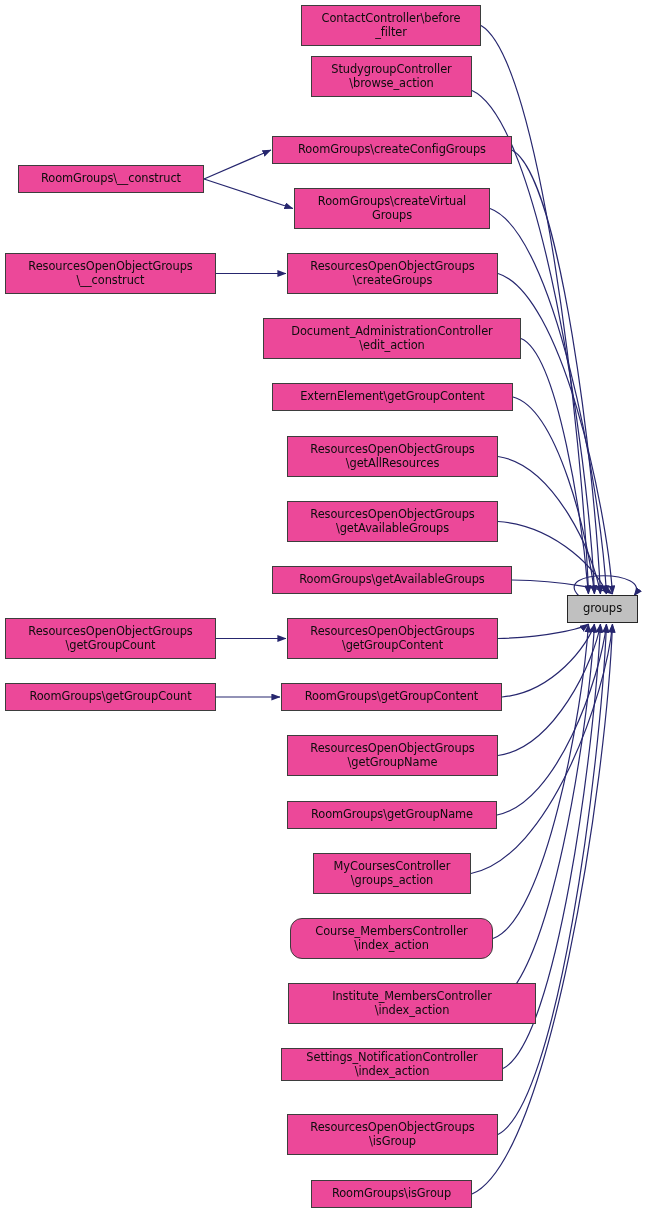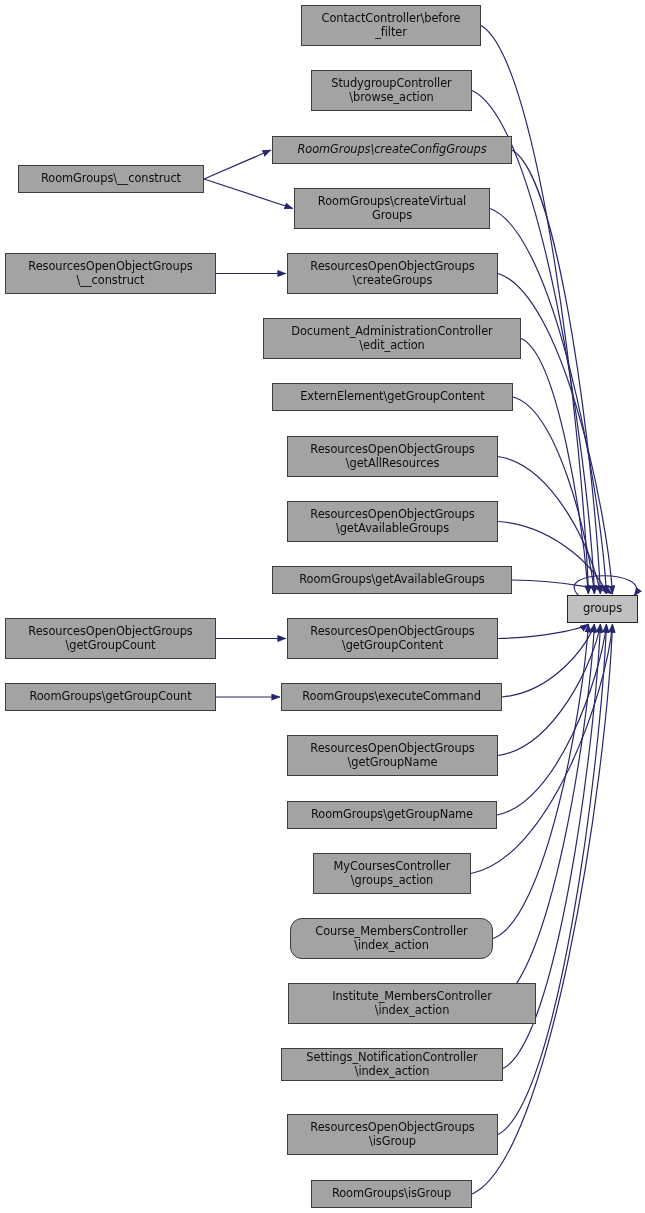"ContactController\before" .node { background: #a3a3a3 -> #ec4899 }
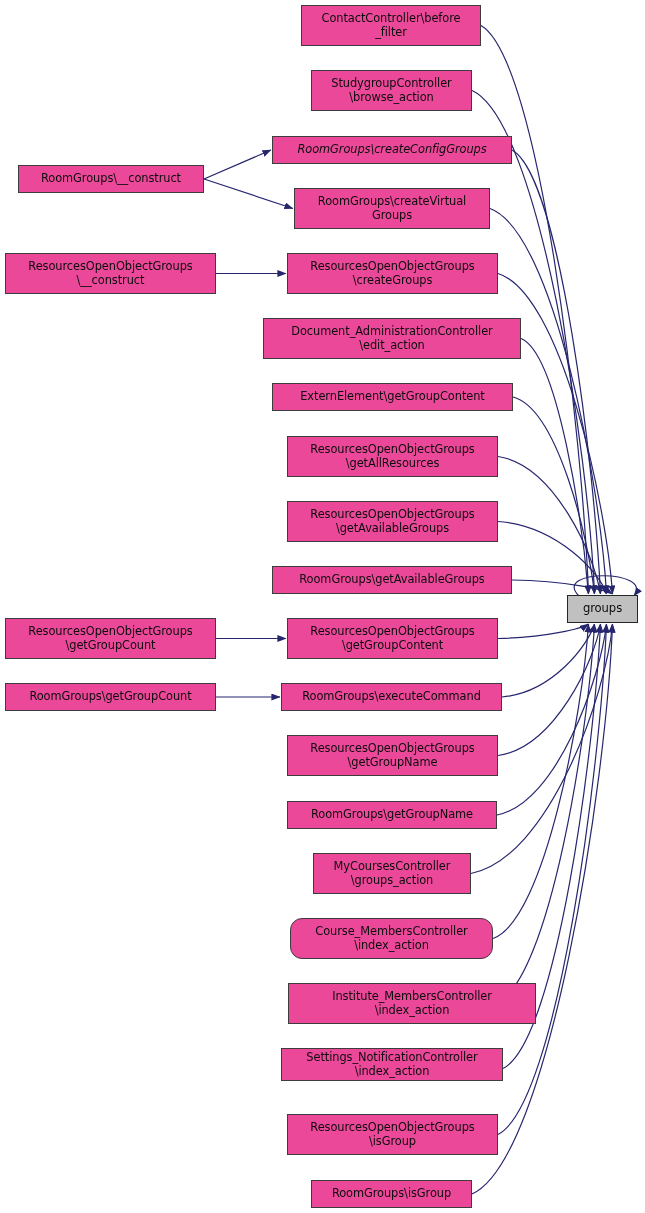"StudygroupController" div.node { top: 70px -> 56px }
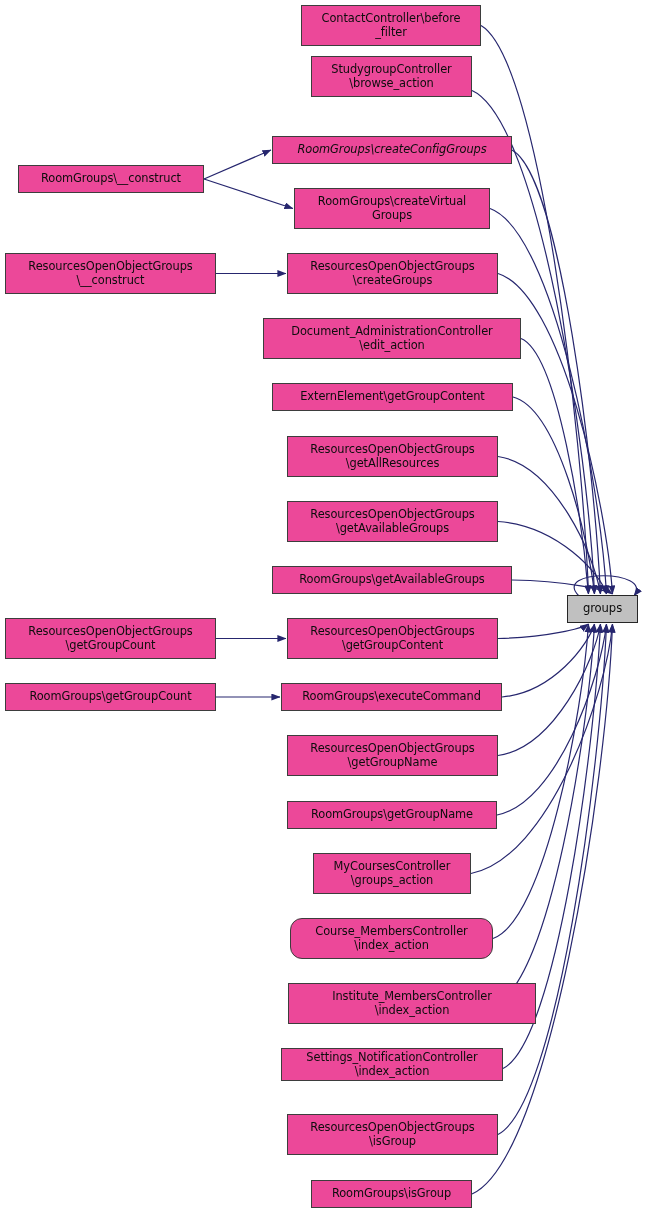"RoomGroups\createConfigGroups" div.node { font-style: italic -> none }
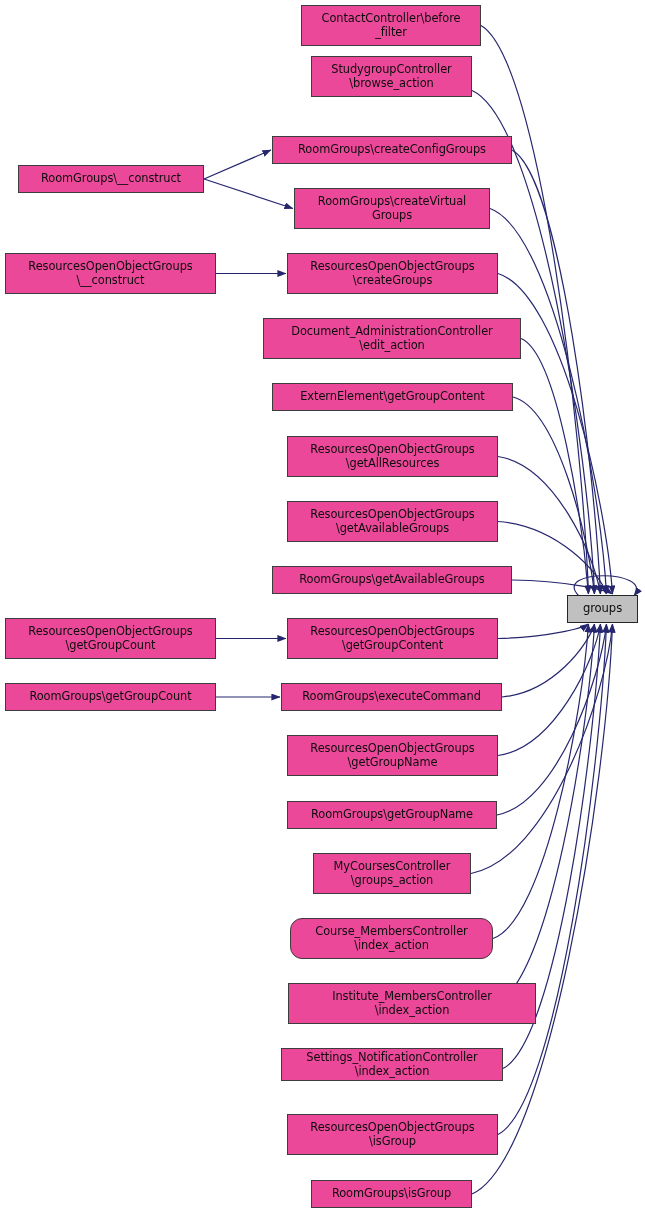"RoomGroups\executeCommand" span { text: executeCommand -> getGroupContent }
